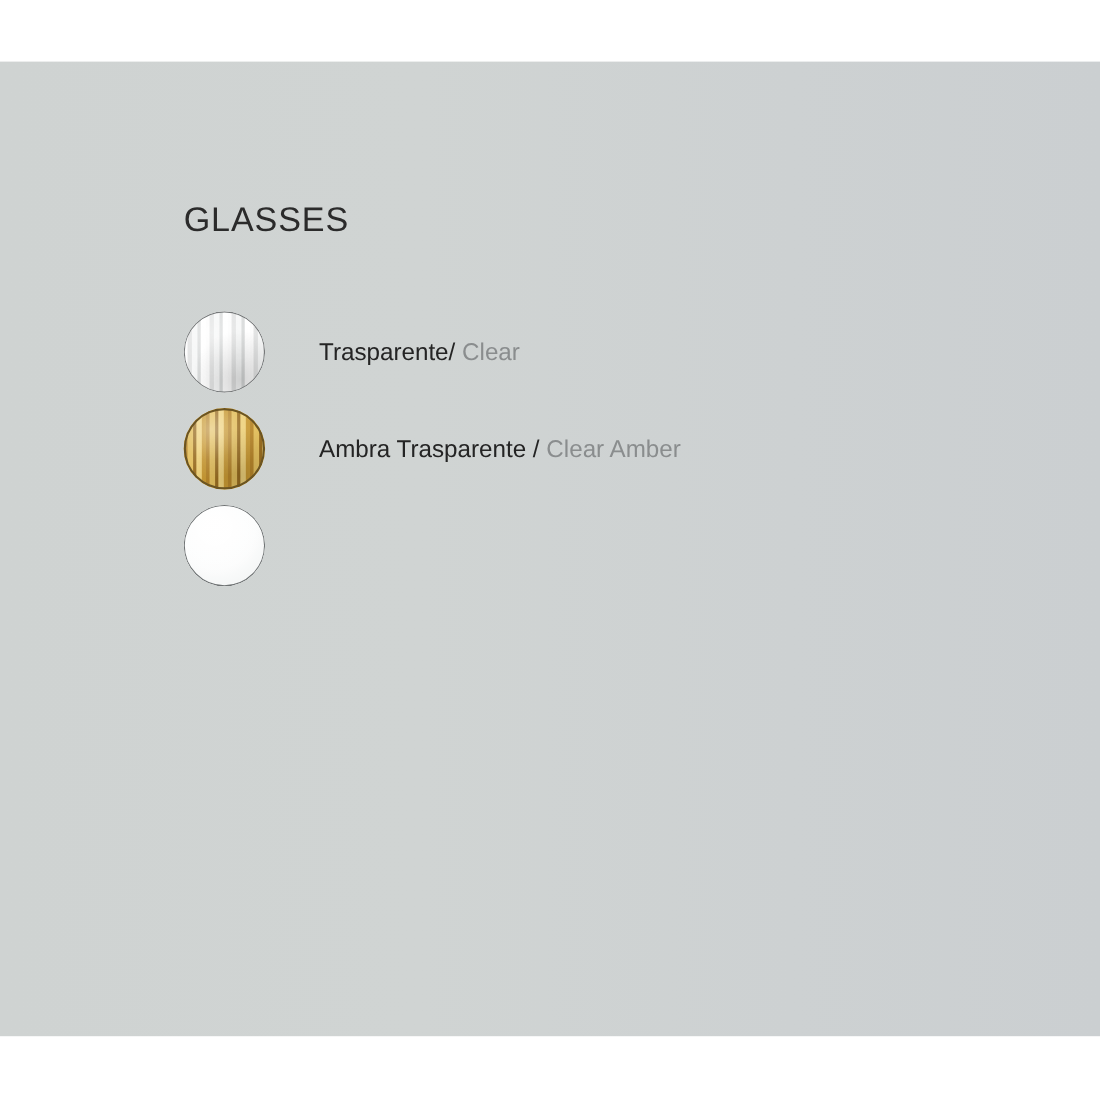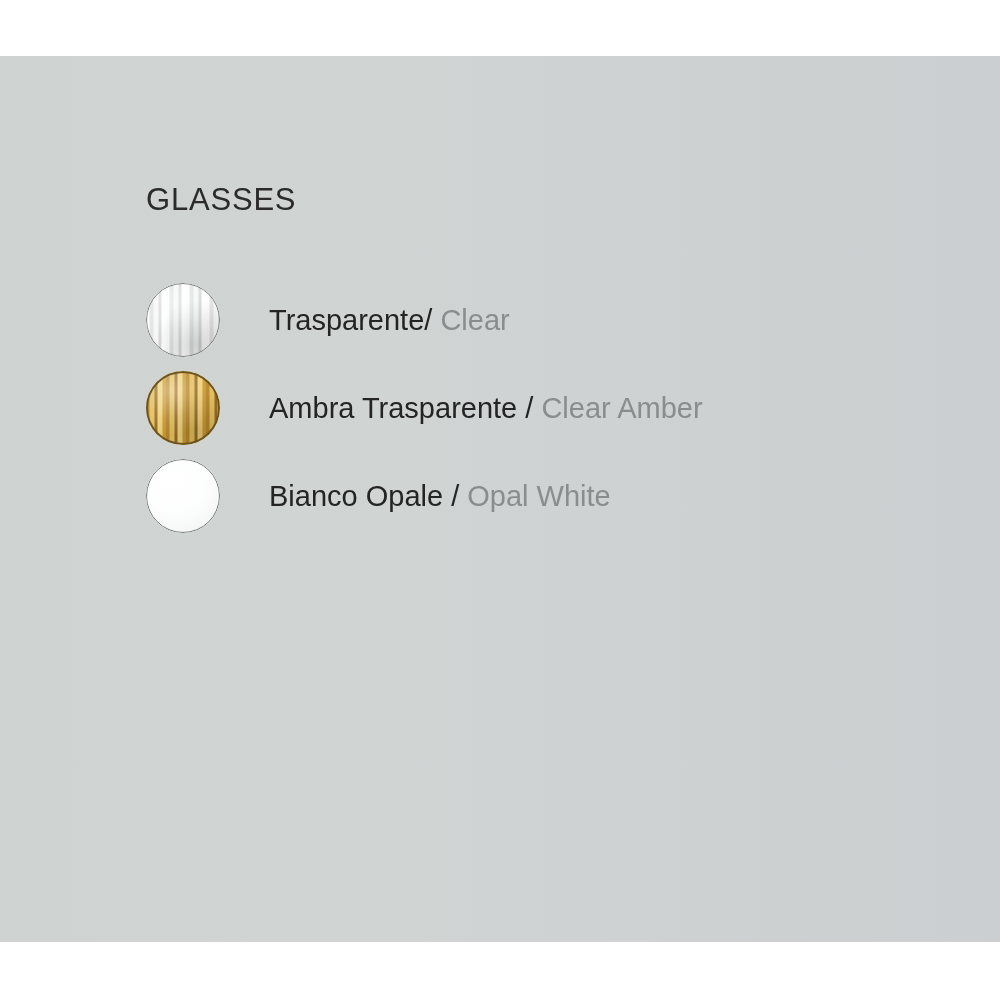"GLASSES" #content { left: 146px -> 167px }
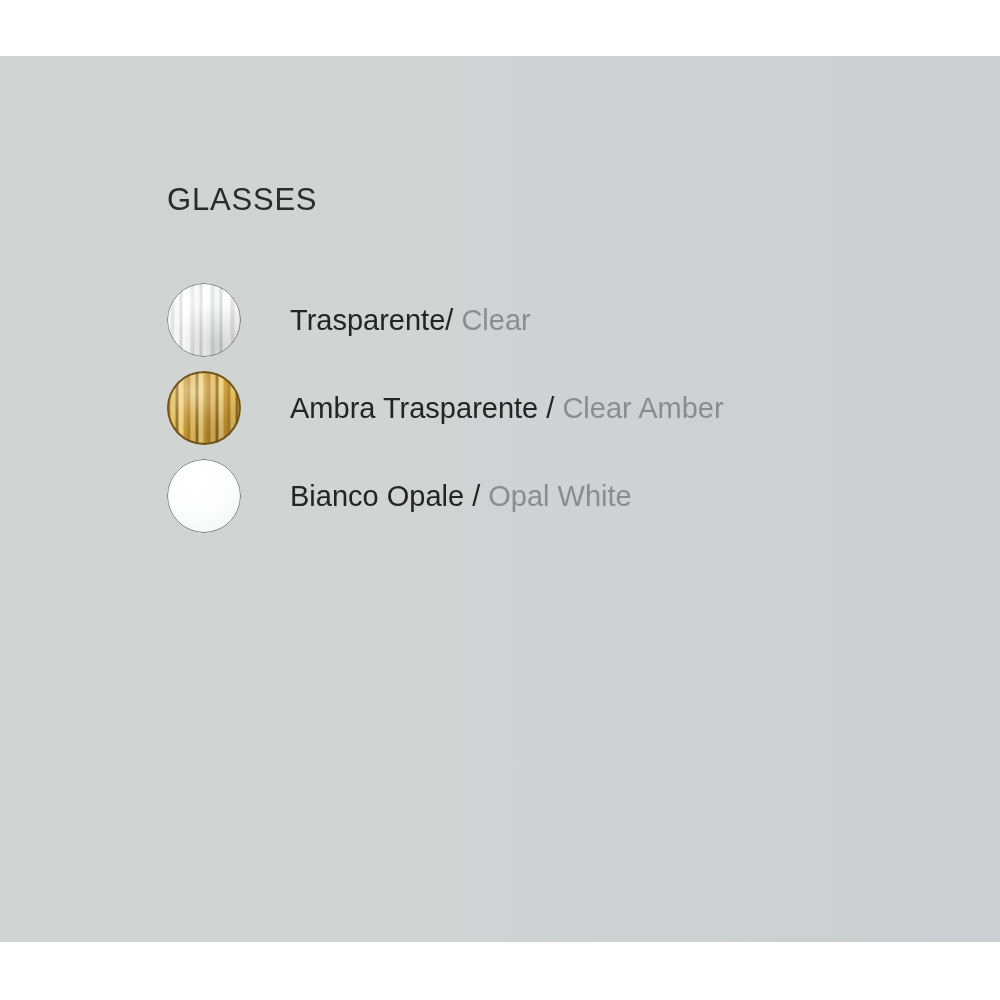"Trasparente/ Clear" .label { font-size: 29px -> 22px }
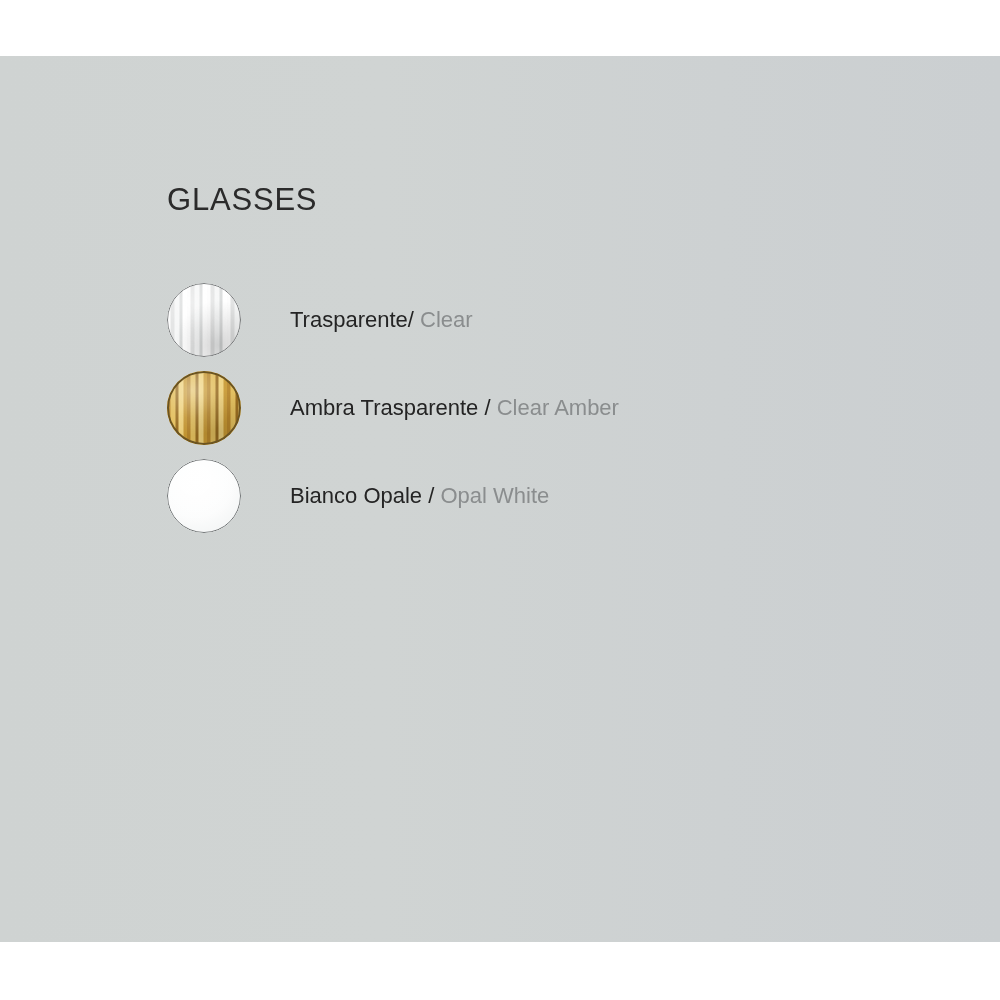"Bianco Opale / Opal White" span.label { html: <span><span>Bianco Opale /</span><span> Opal White</span></span> -> none }
